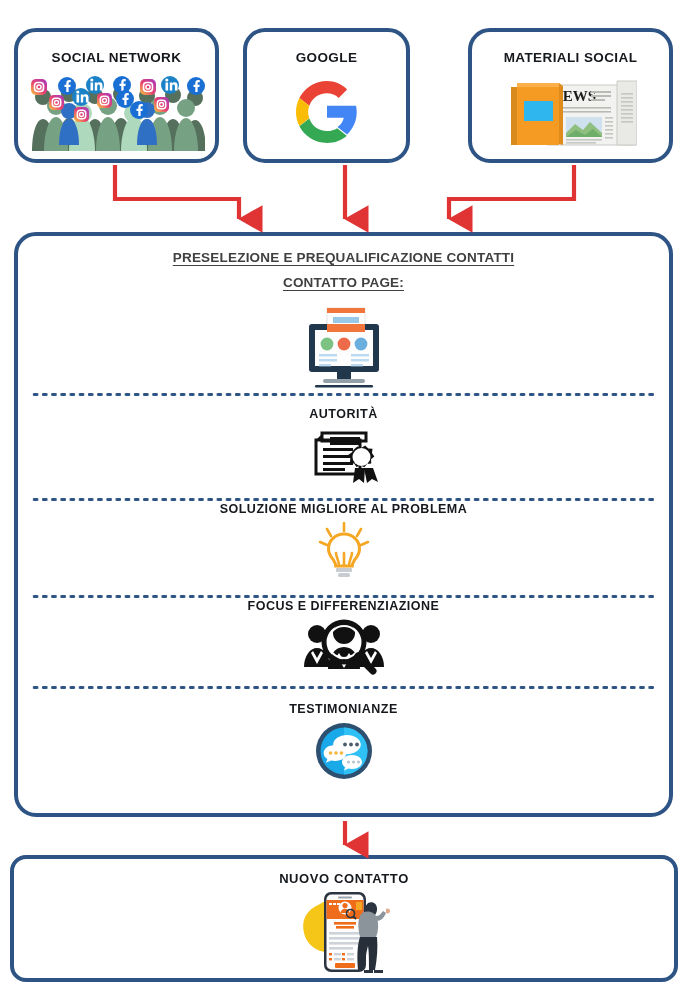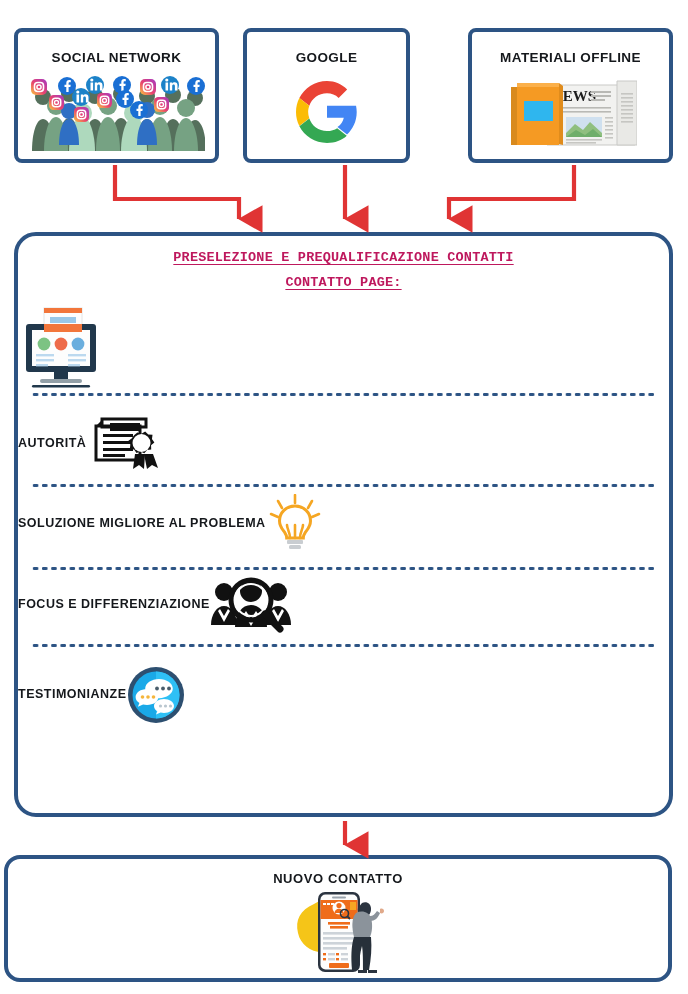"SOCIAL NETWORK" .card { border-radius: 8px -> 22px }
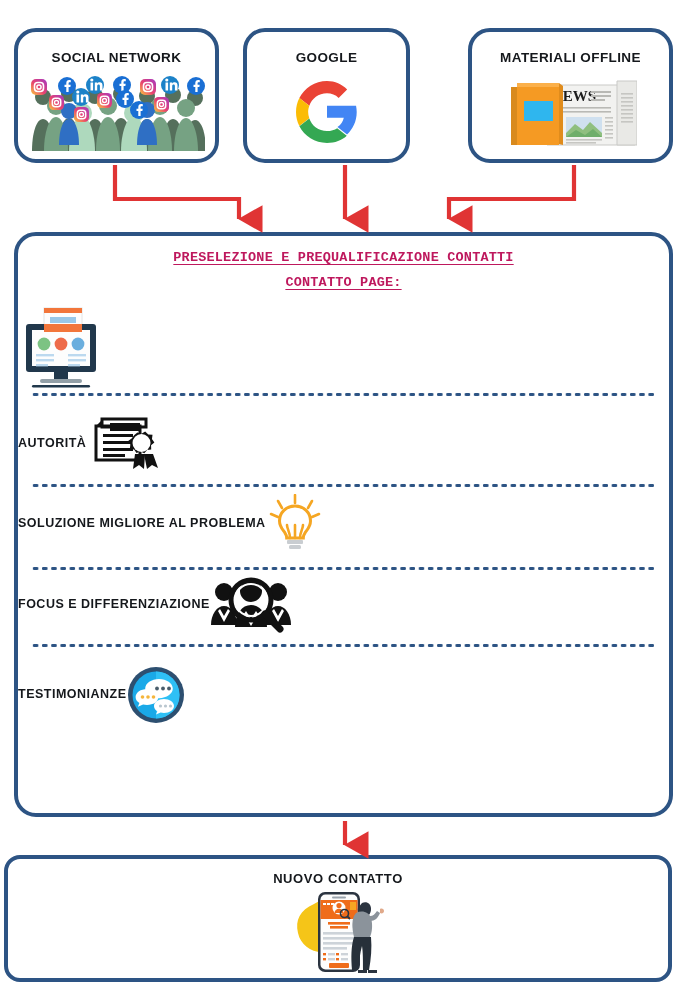"MATERIALI OFFLINE" div.source-title { text: OFFLINE -> SOCIAL }
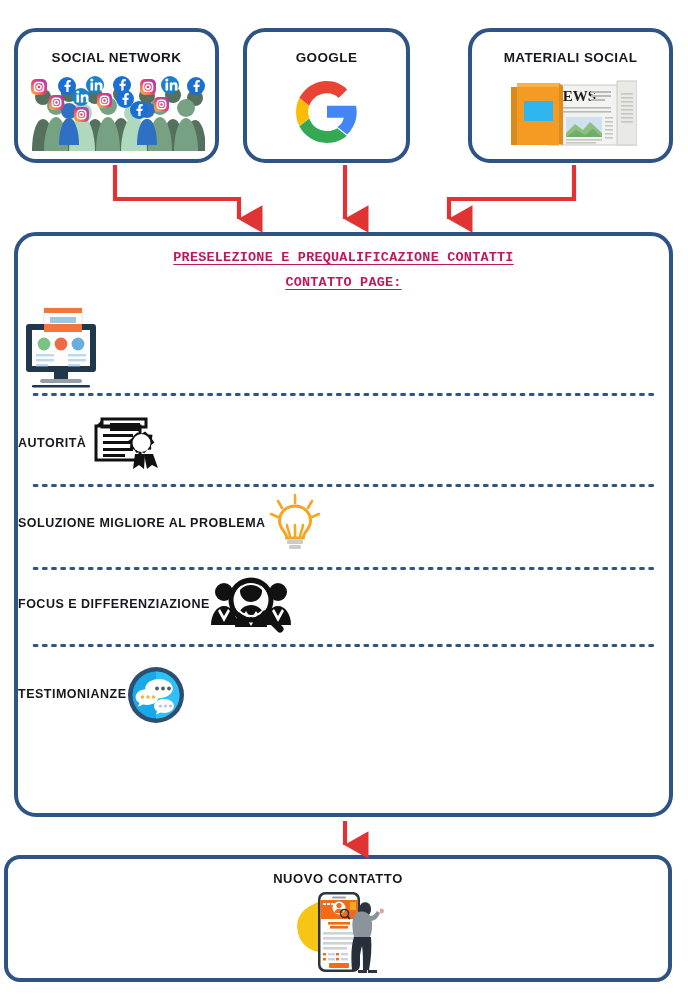"PRESELEZIONE E PREQUALIFICAZIONE" .main-heading { color: #be185d -> #404040; font-family: Liberation Mono, monospace -> none }
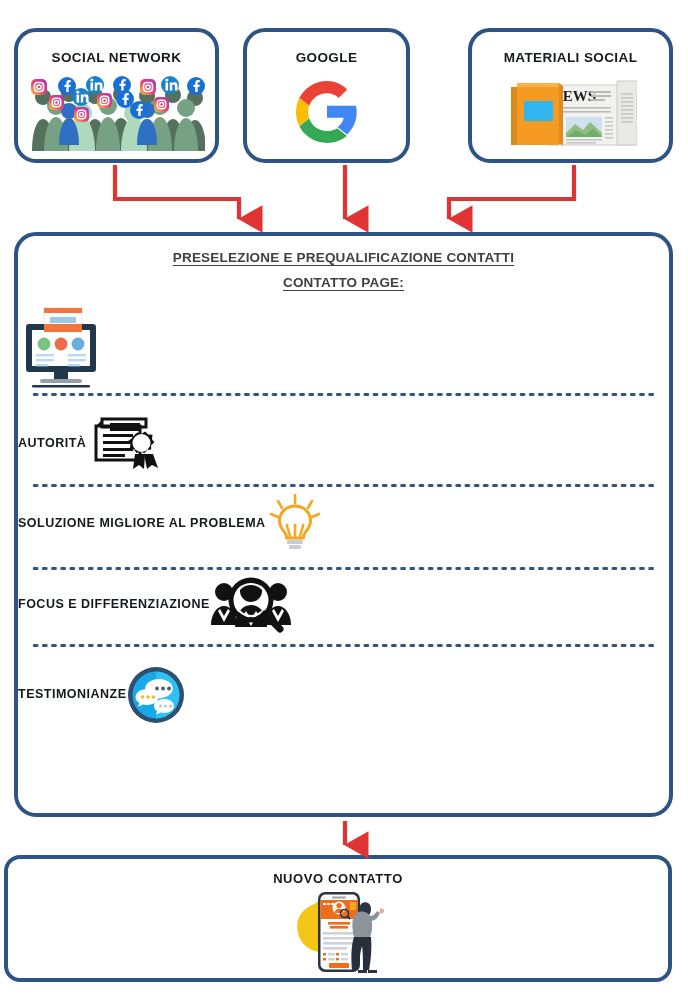"AUTORITÀ" .section { flex-direction: none -> column }
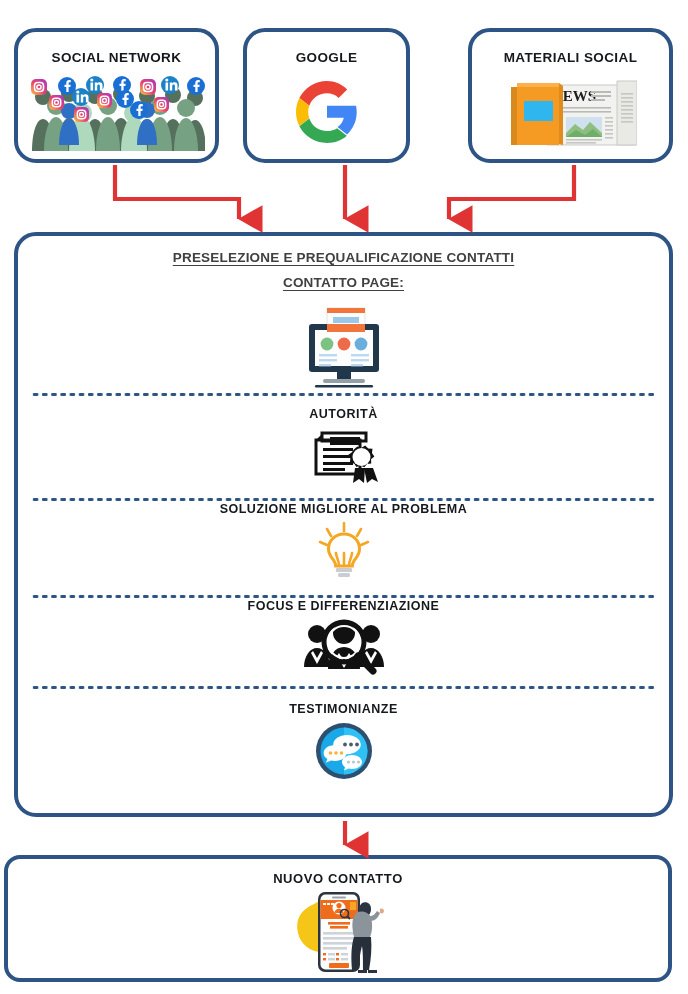"NUOVO CONTATTO" #card-bottom { left: 4px -> 10px }
